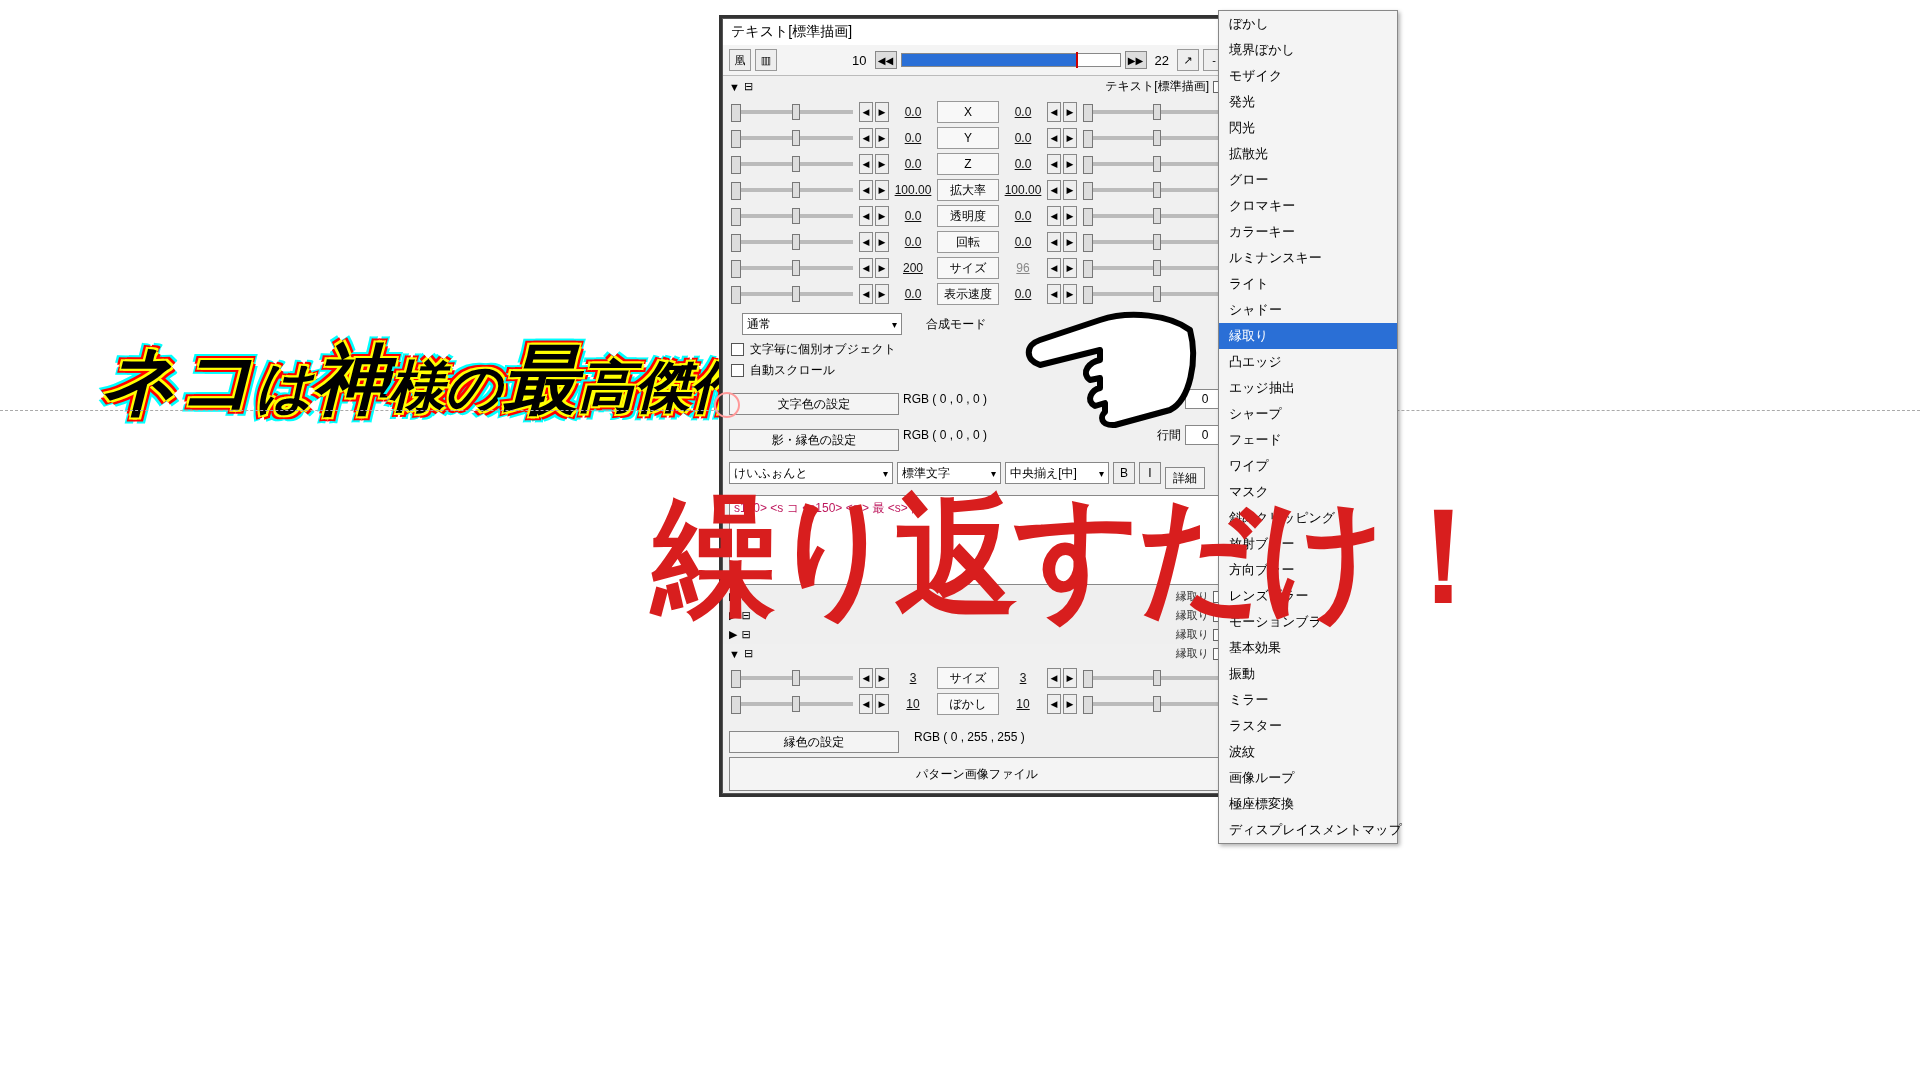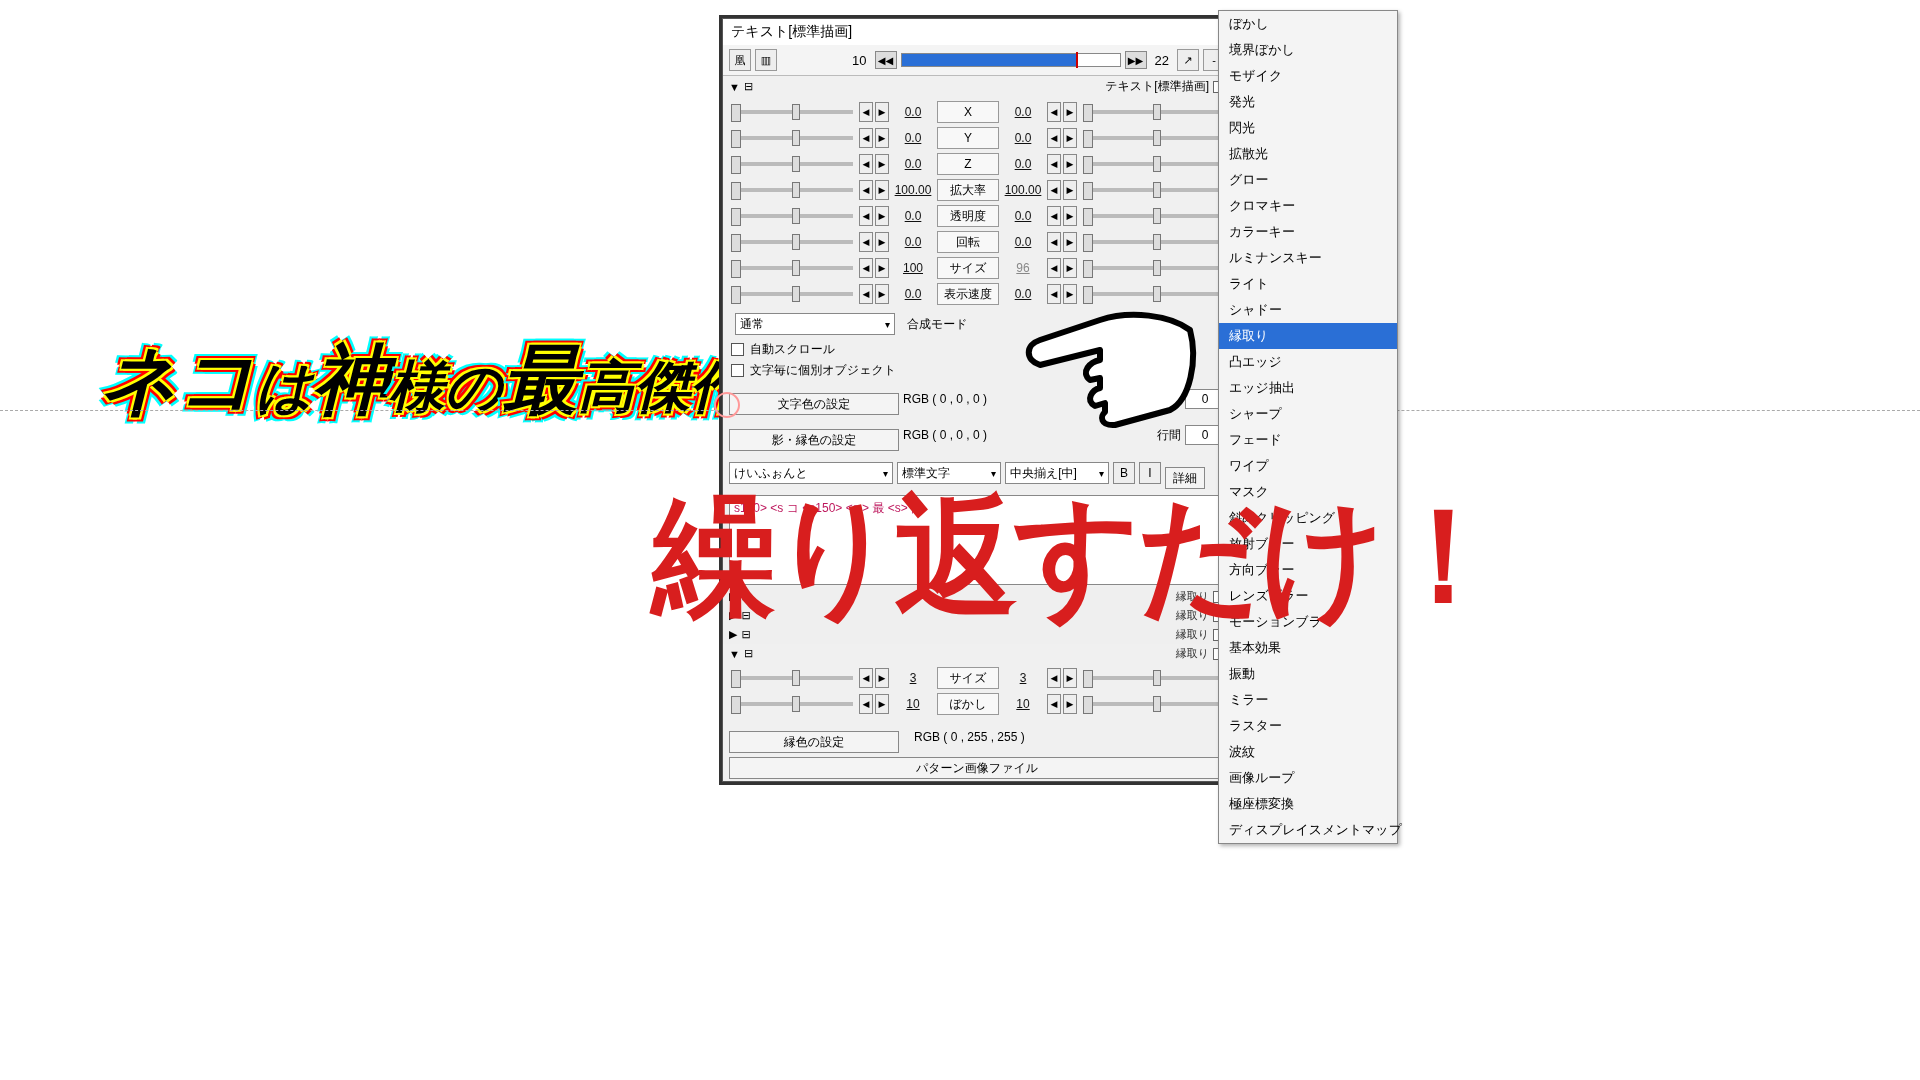"100" div.val { text: 100 -> 200 }
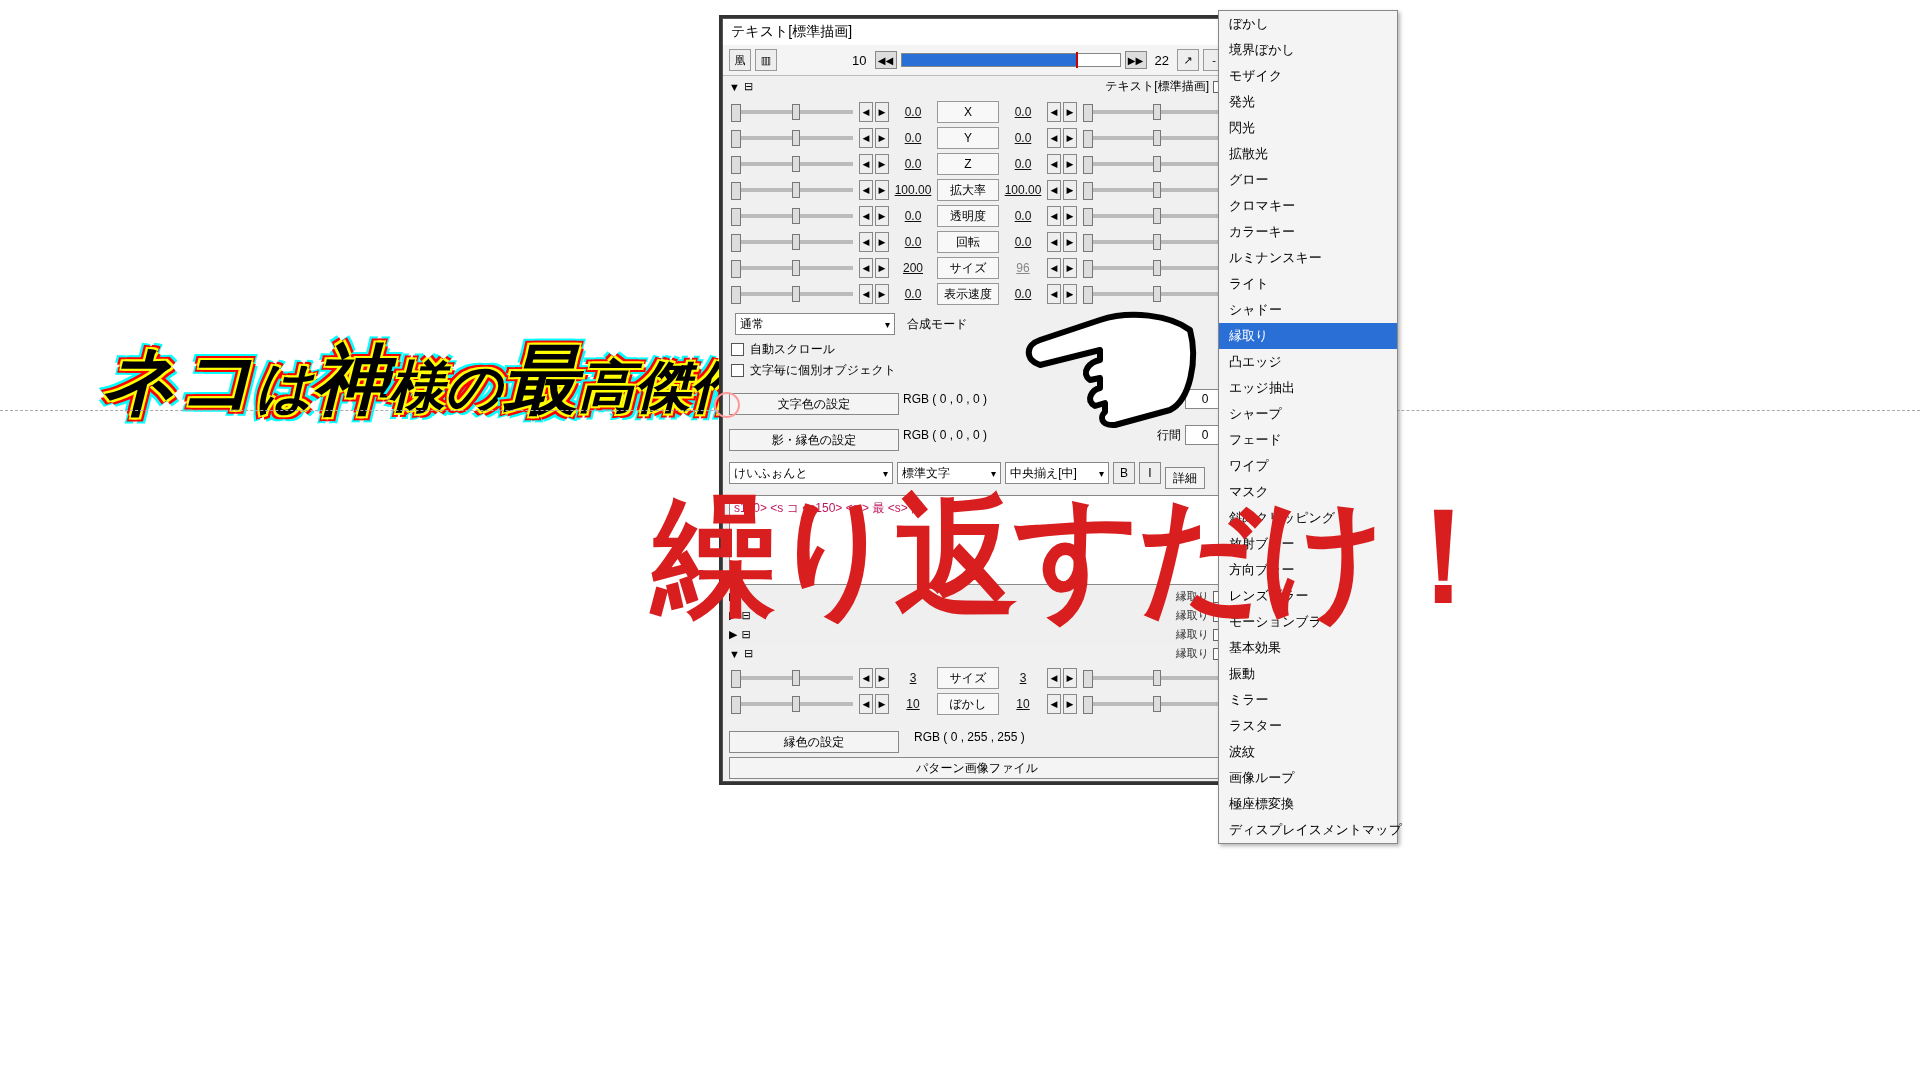"通常" .mode-row { gap: 12px -> 24px; padding: 4px 12px -> 4px 19px }
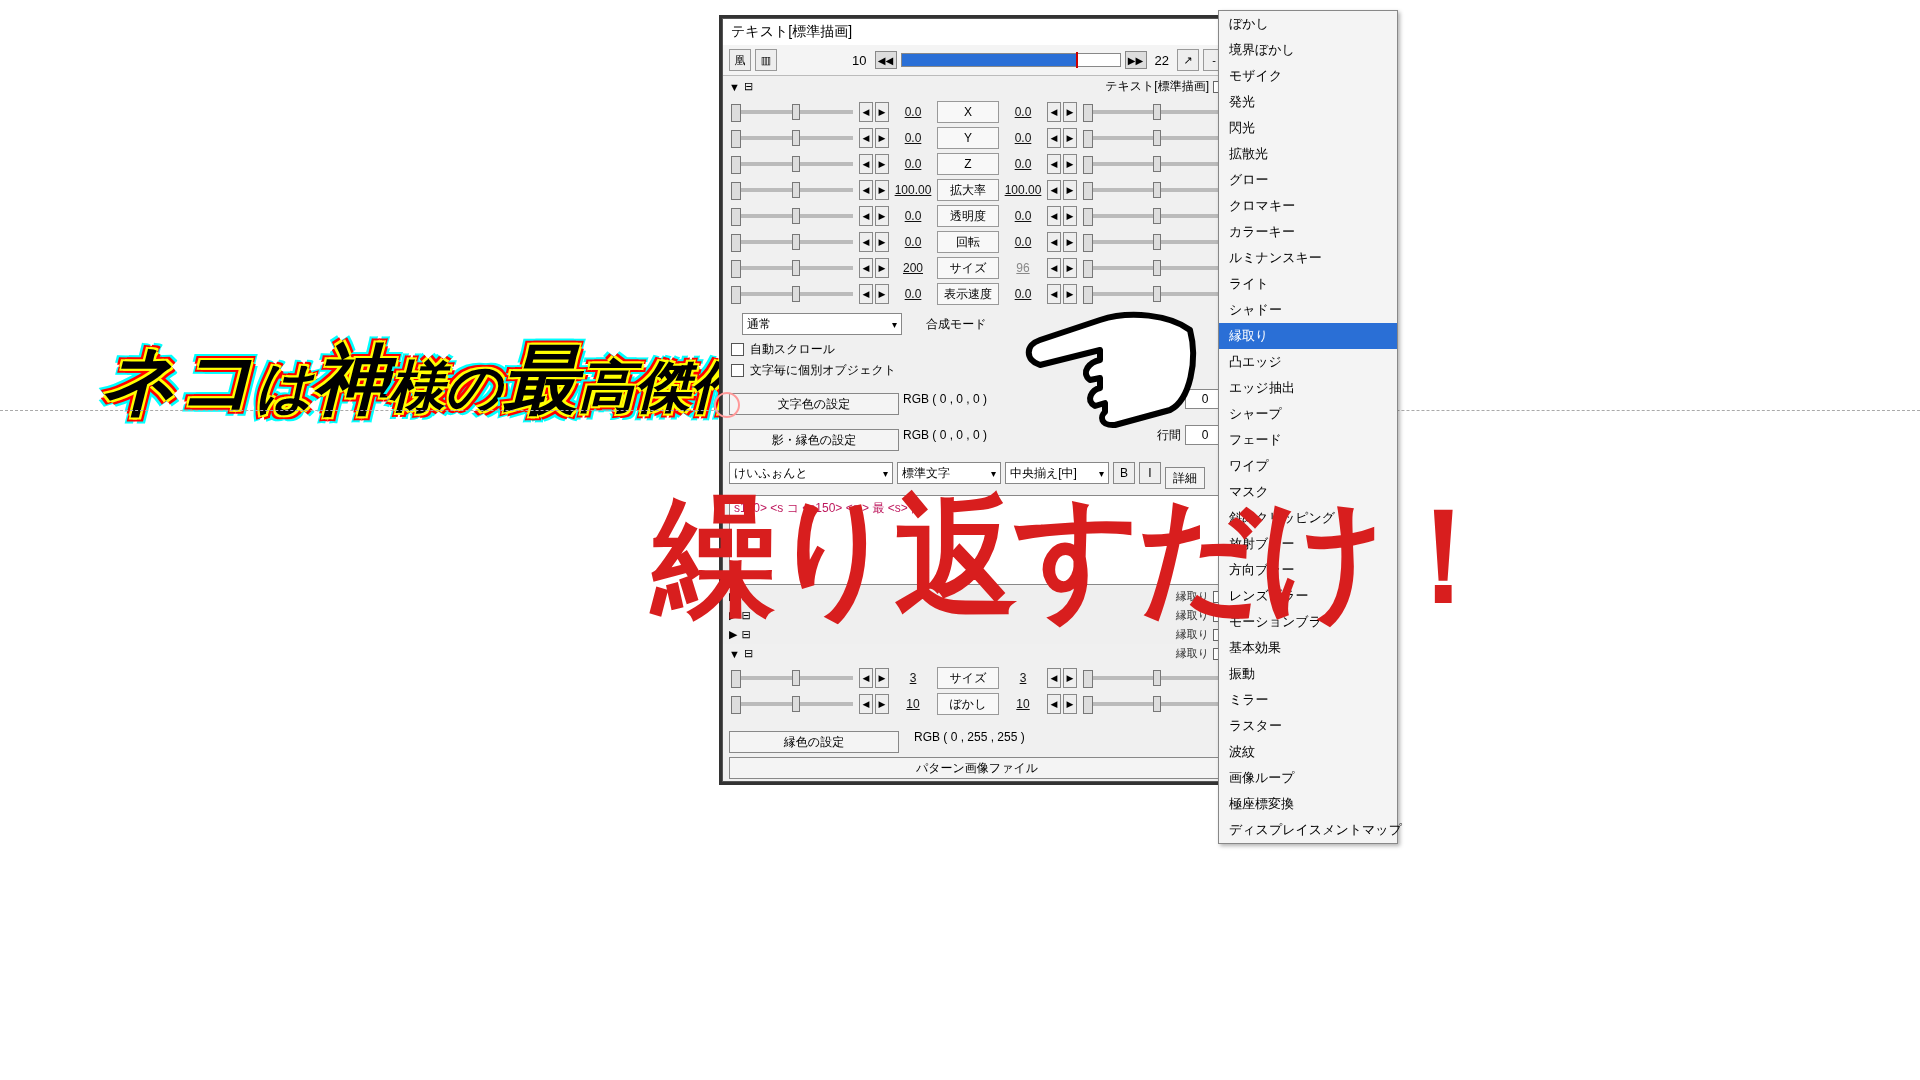"自動スクロール" div.chk-row { order: before "文字毎に個別オブジェクト" -> after "文字毎に個別オブジェクト" }
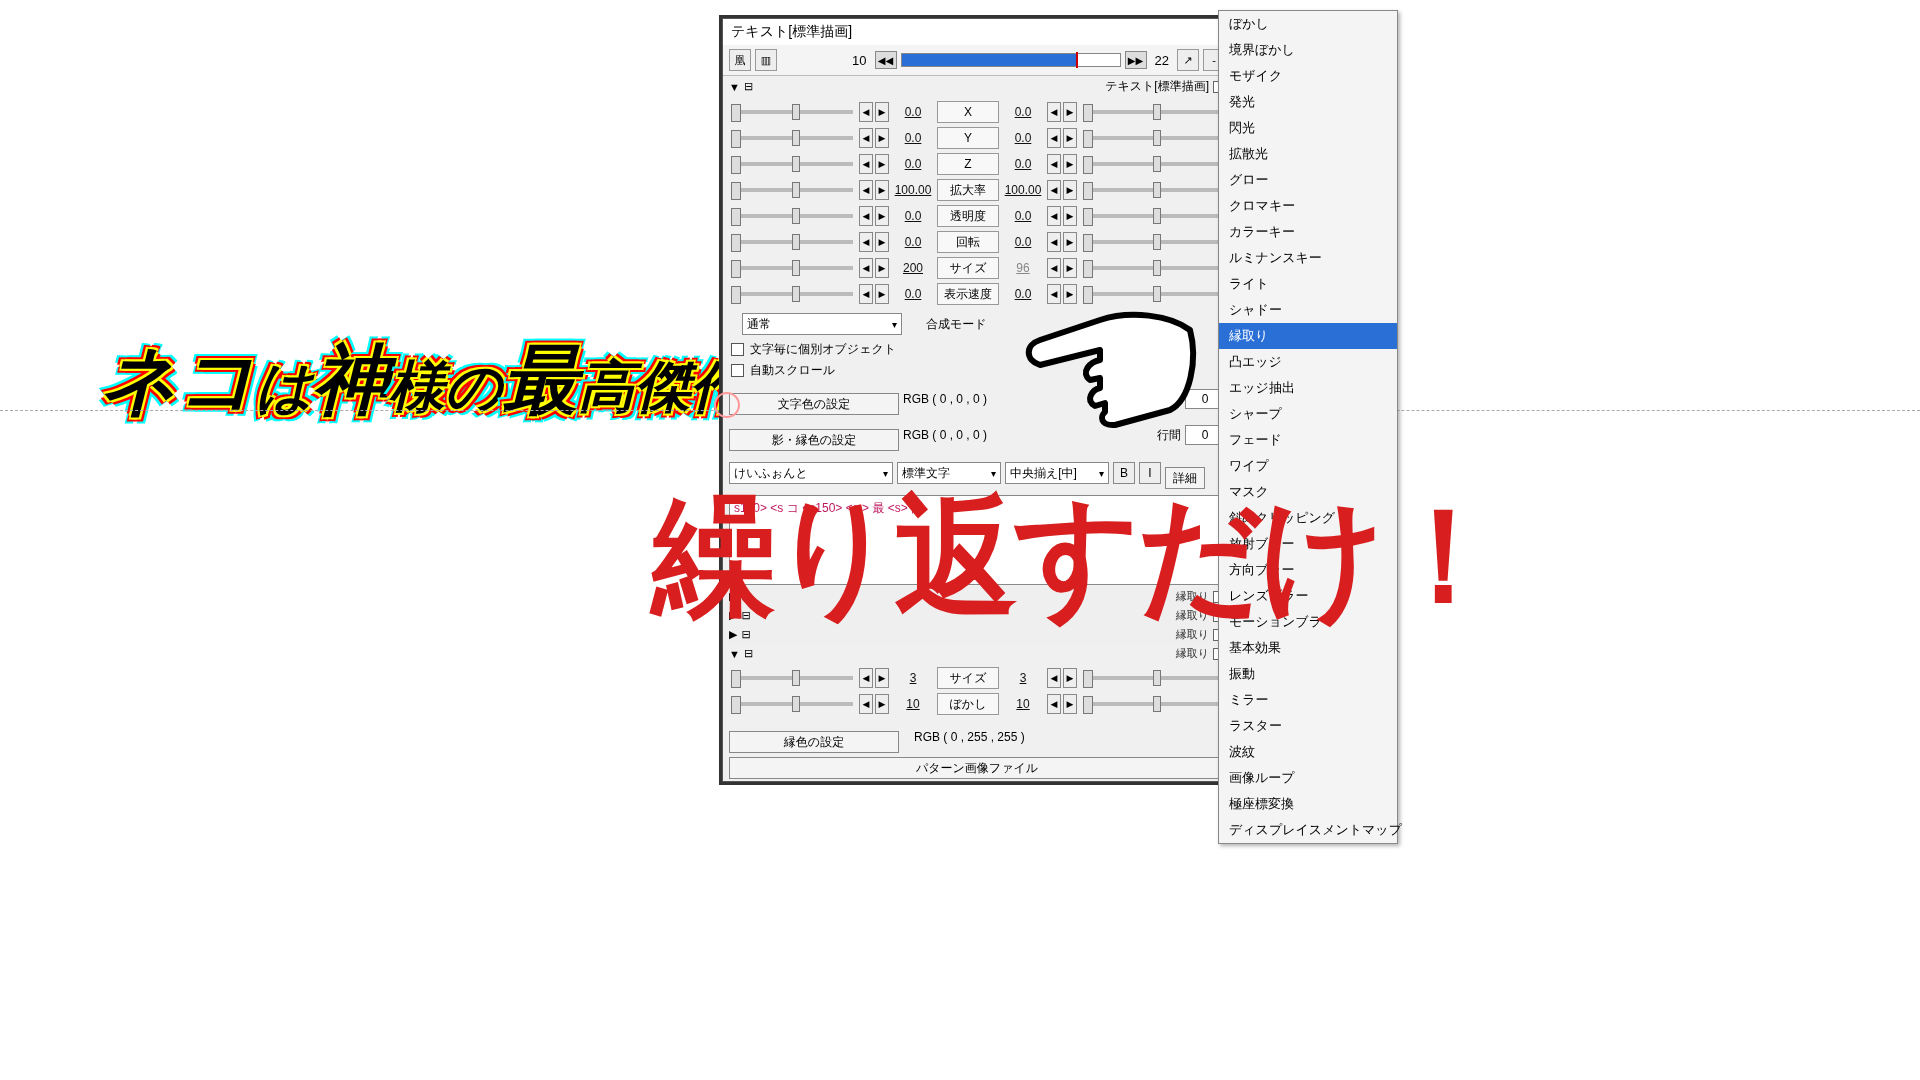"パターン画像ファイル" .wide-btn { height: 22px -> 34px }
